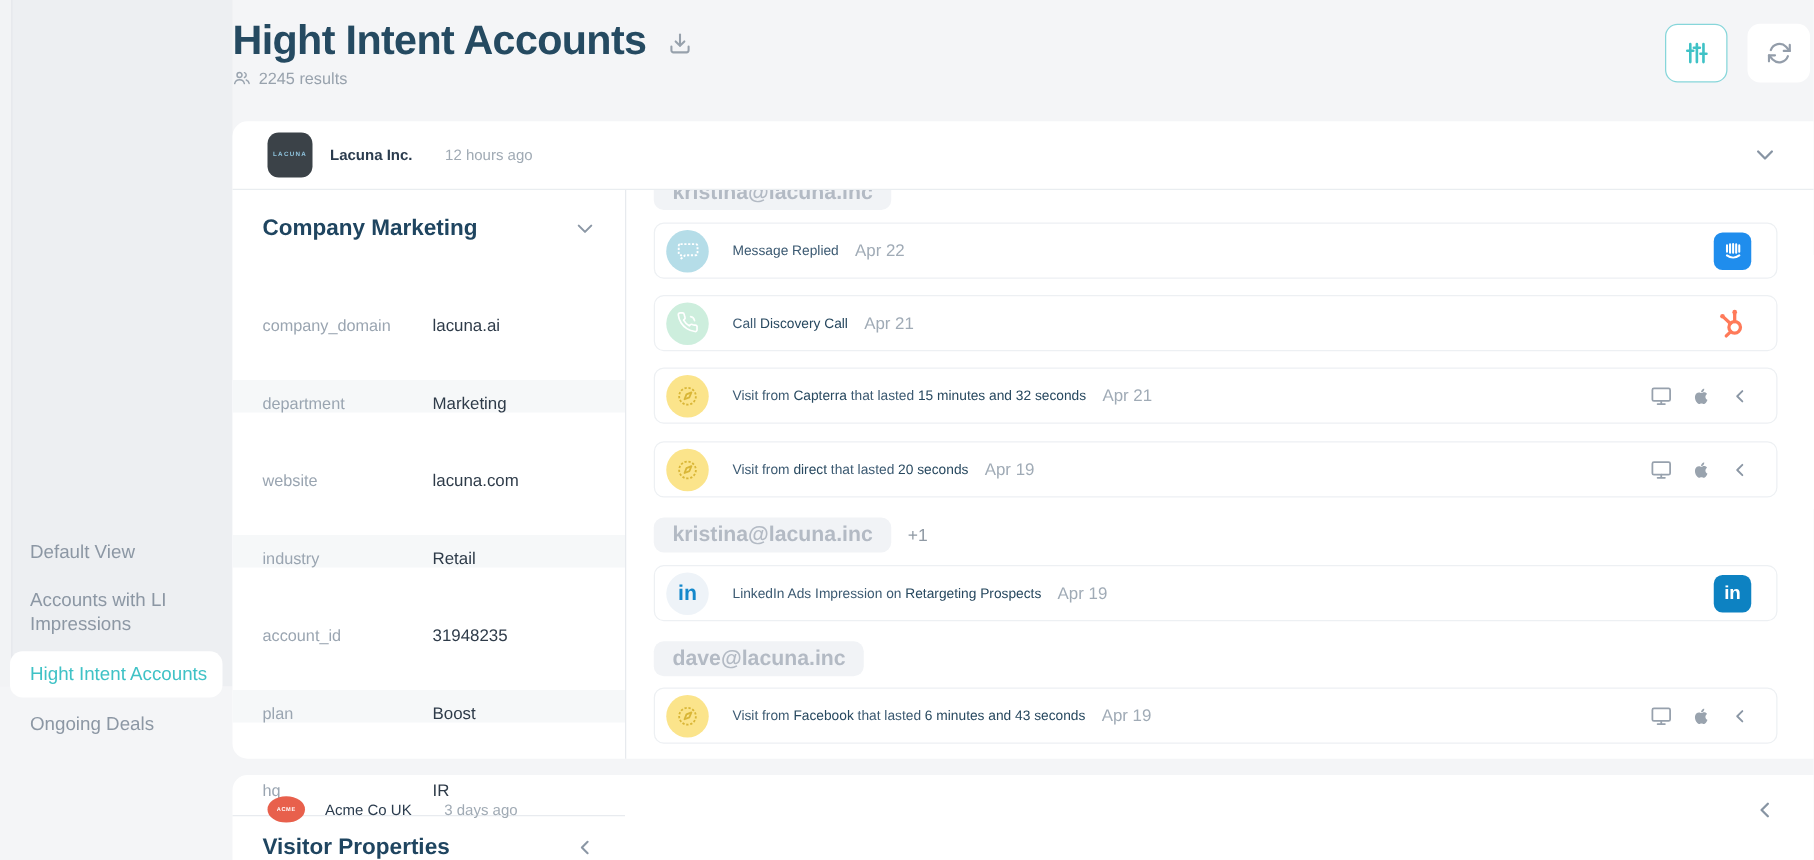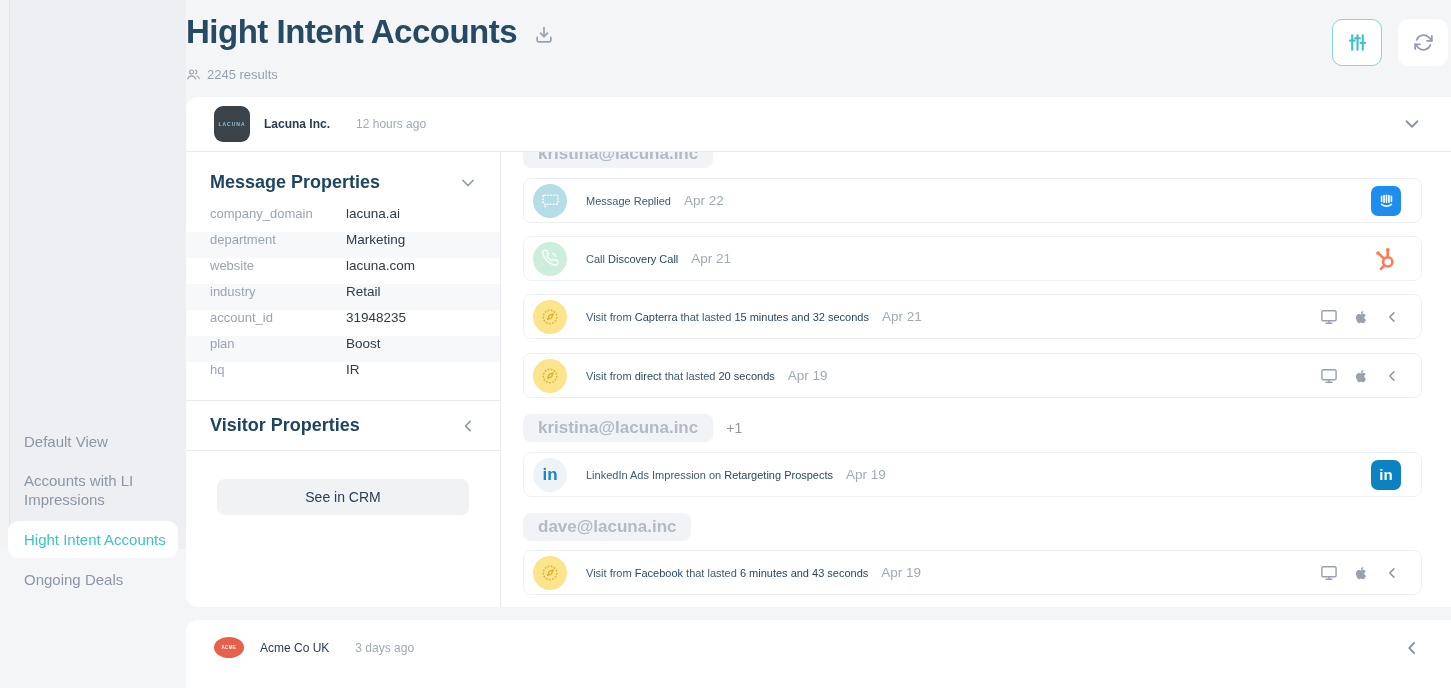"2245 results" .results-row { margin-top: 16px -> 4px }
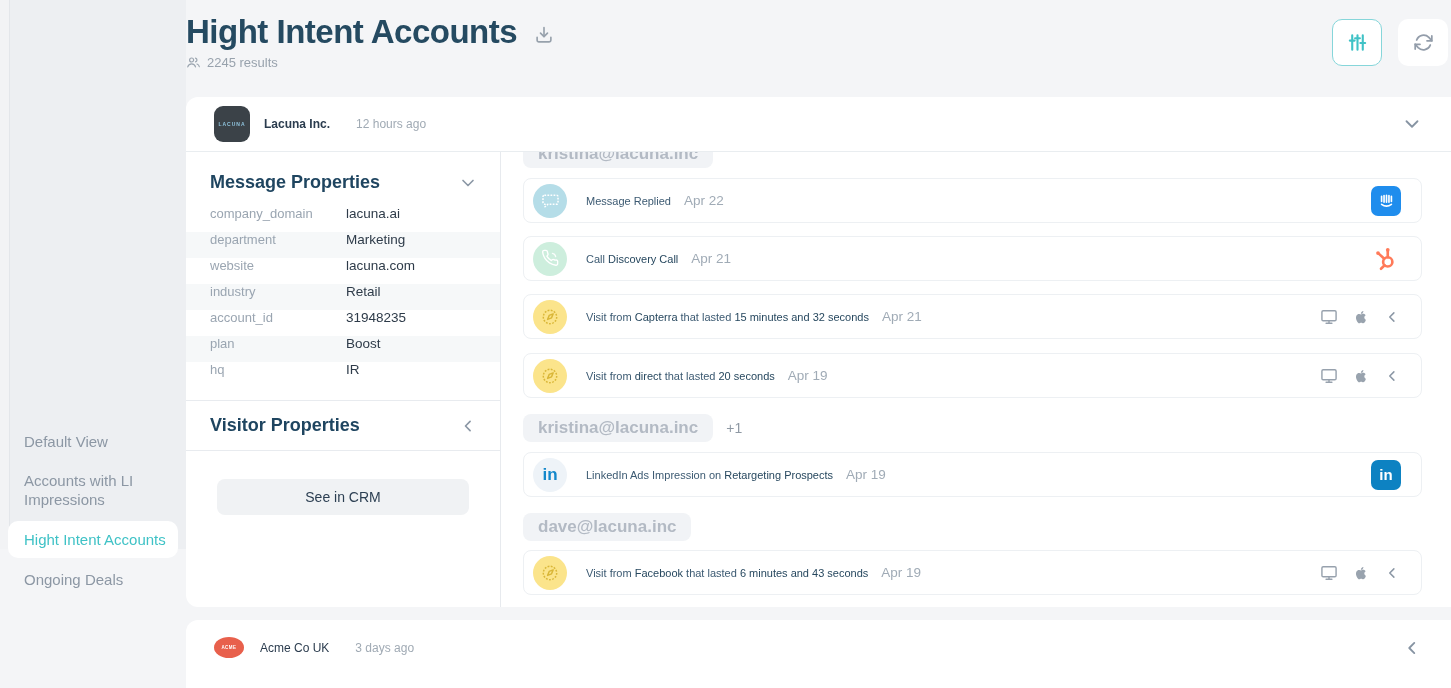"Message Properties" div.panel-title { text: Message Properties -> Company Marketing }
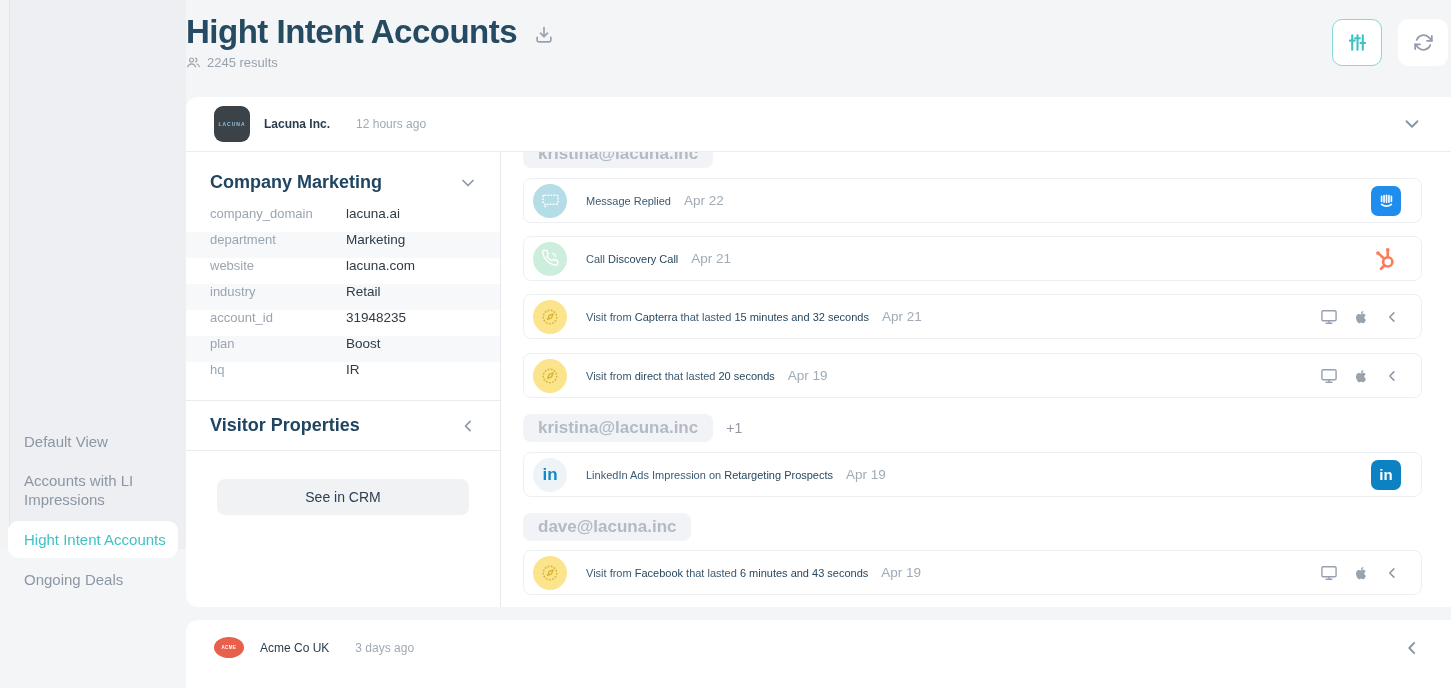"company_domain" .prop-row { align-items: flex-start -> flex-end; margin-top: none -> 36px }
